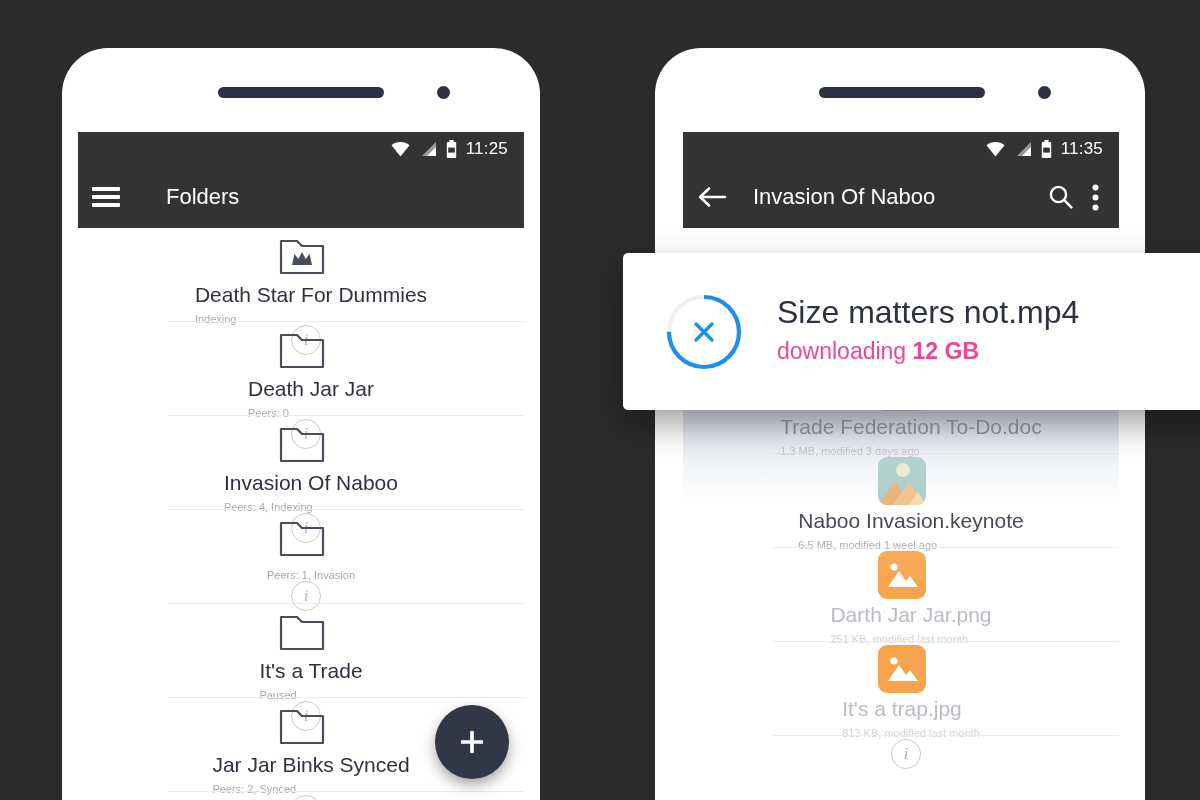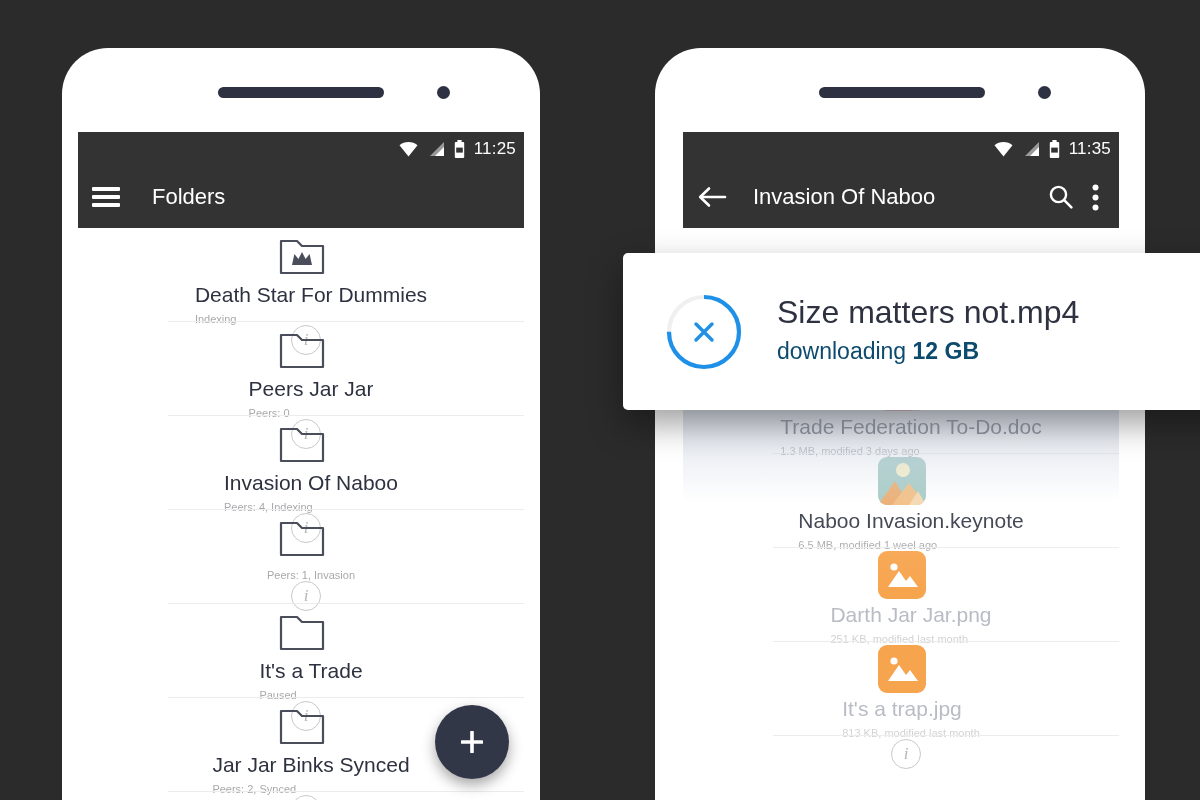"11:25" .statusbar { padding-right: 8px -> 16px }
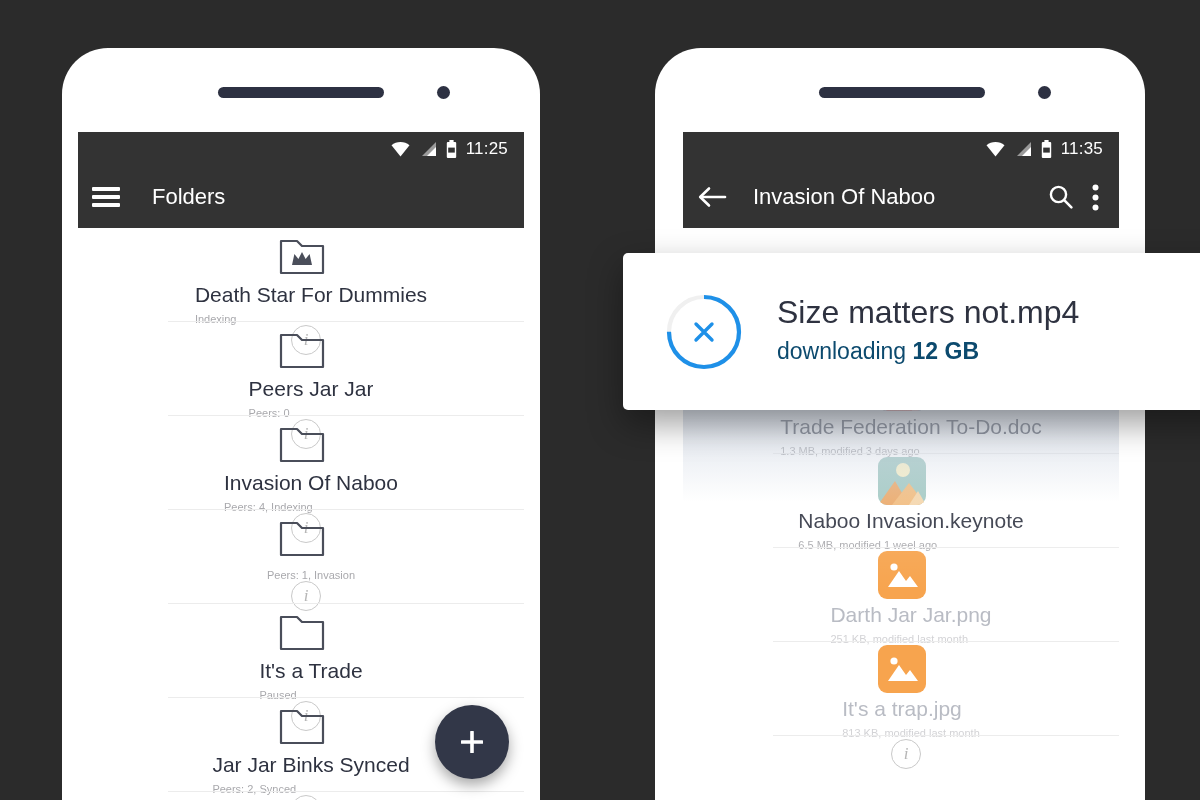"Folders" .appbar { gap: 18px -> 32px }
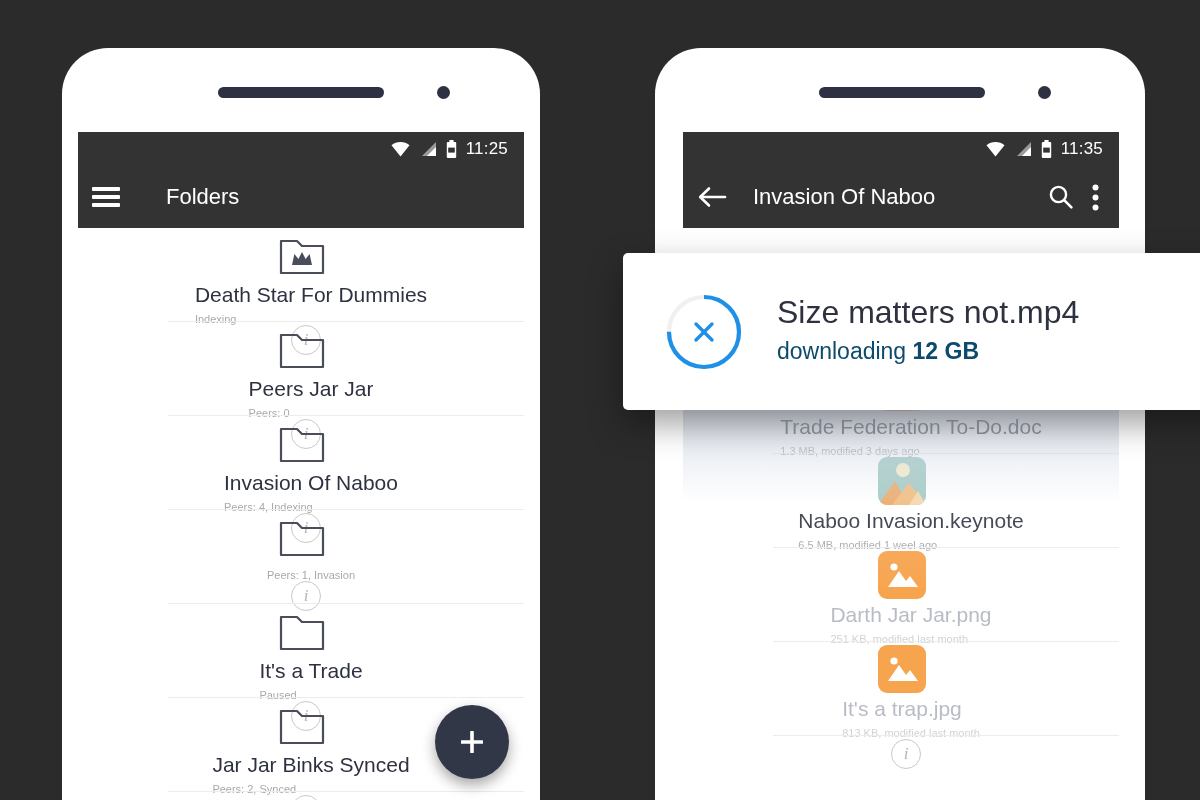"downloading 12 GB" .dlg-sub { color: #0c4a6e -> #ec4899 }
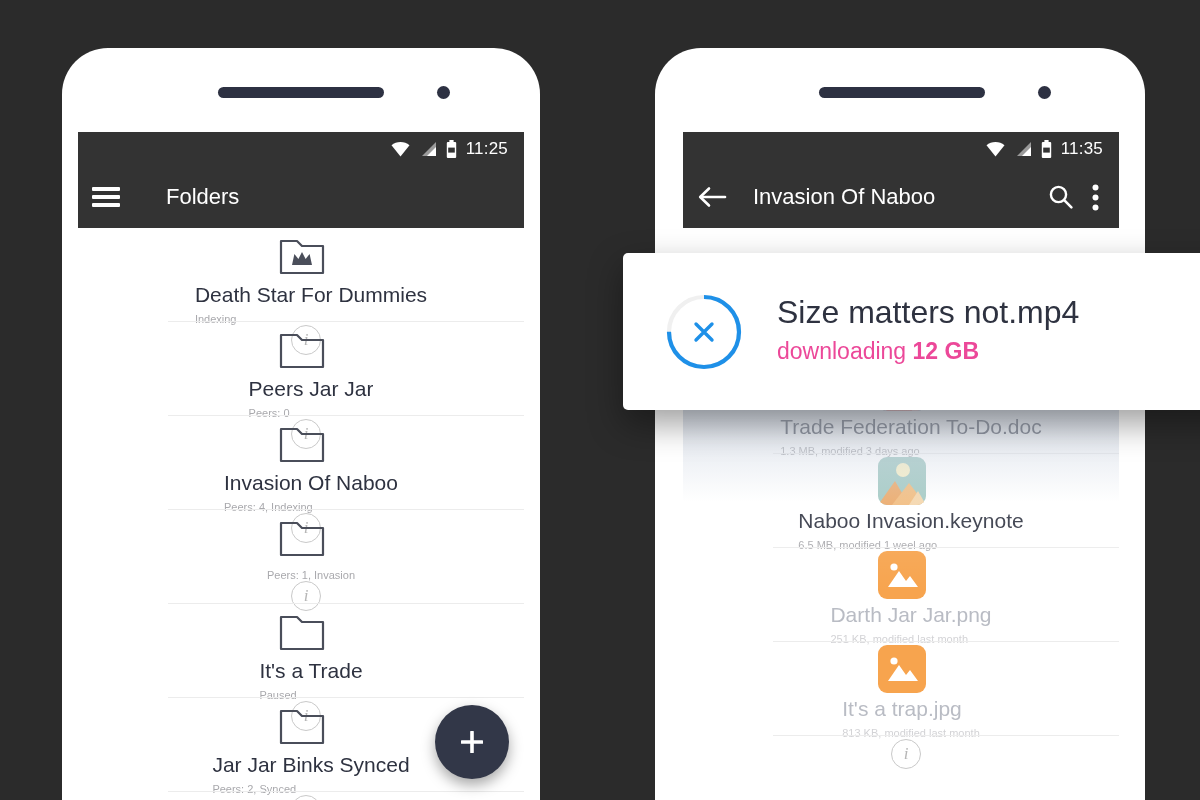"Peers Jar Jar" div.row-title { text: Peers -> Death }
